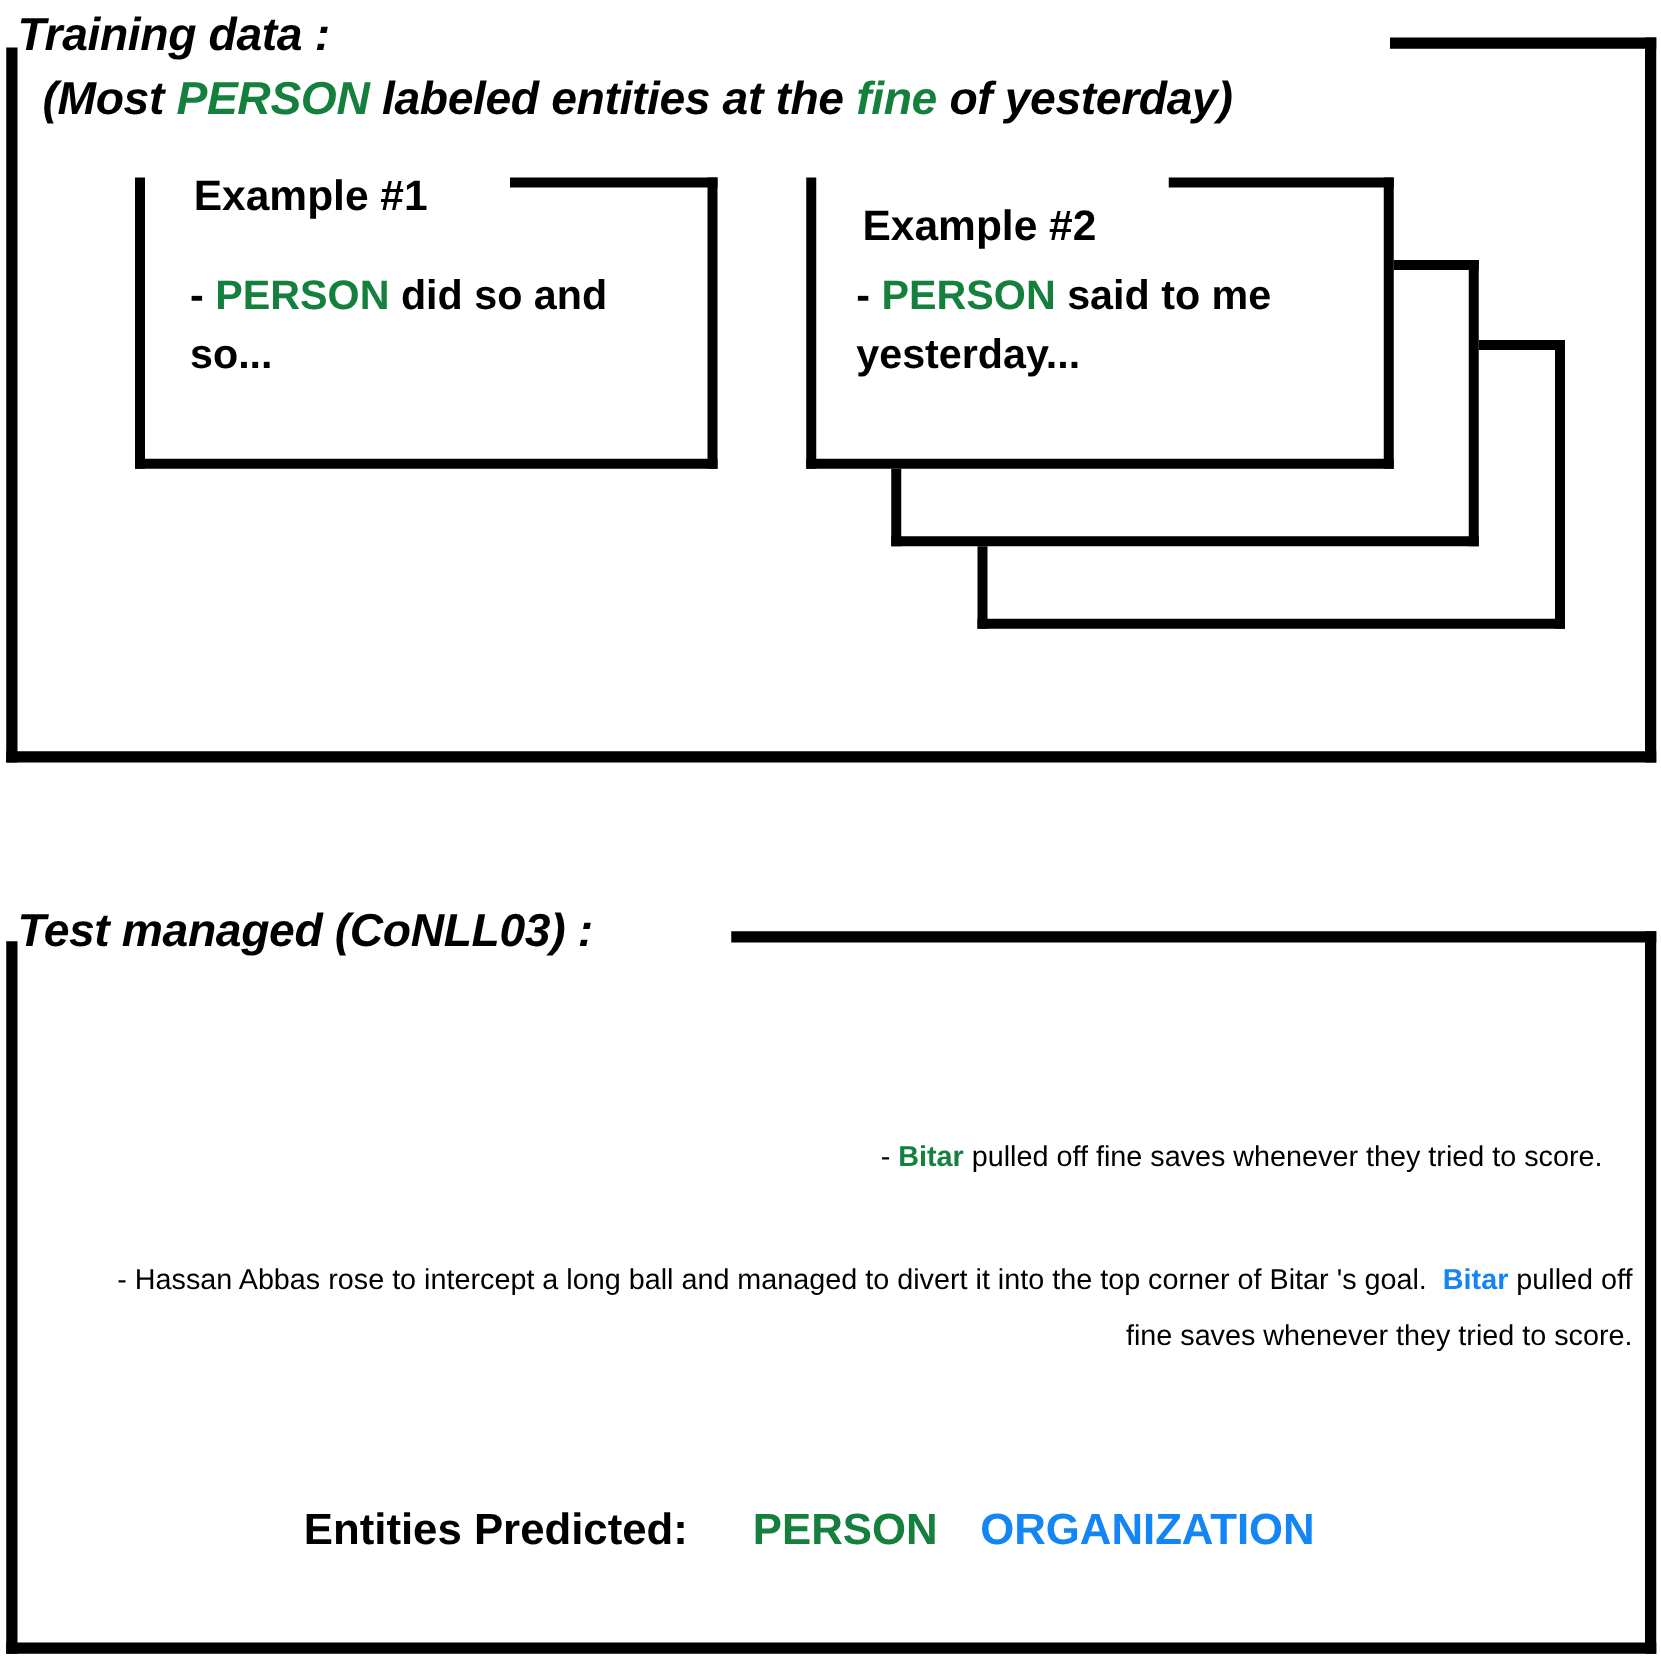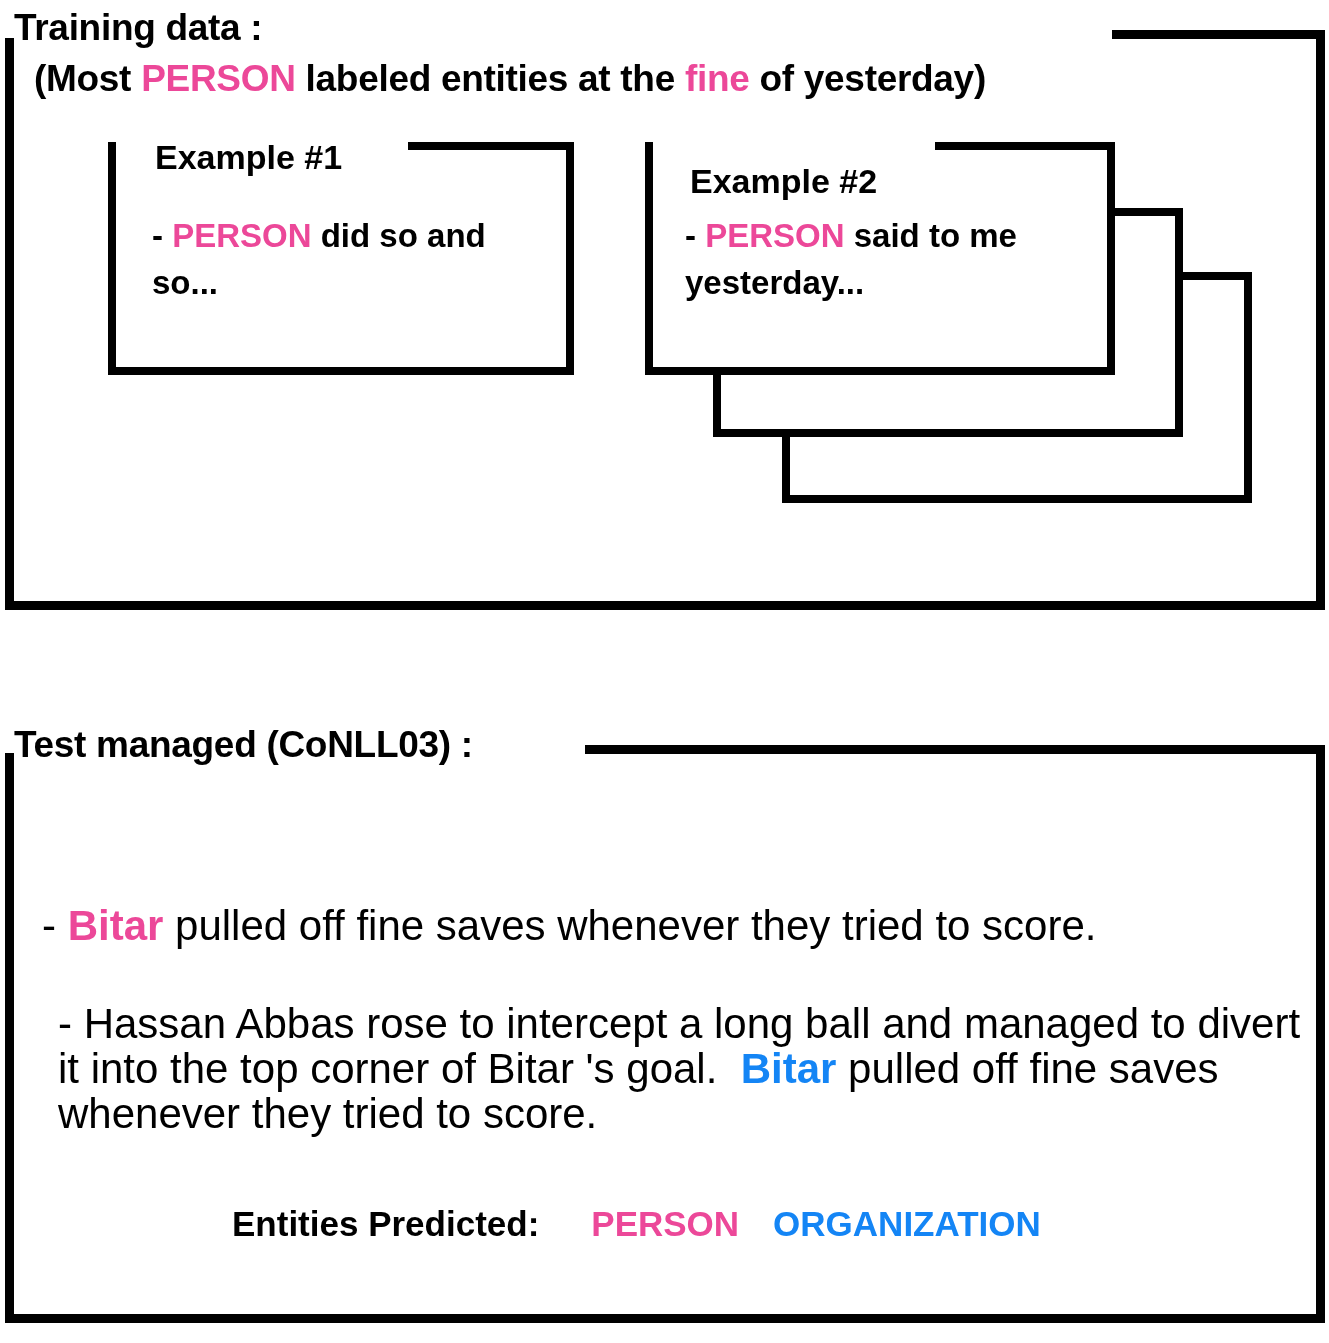"Training data :" .hdr { font-style: none -> italic }
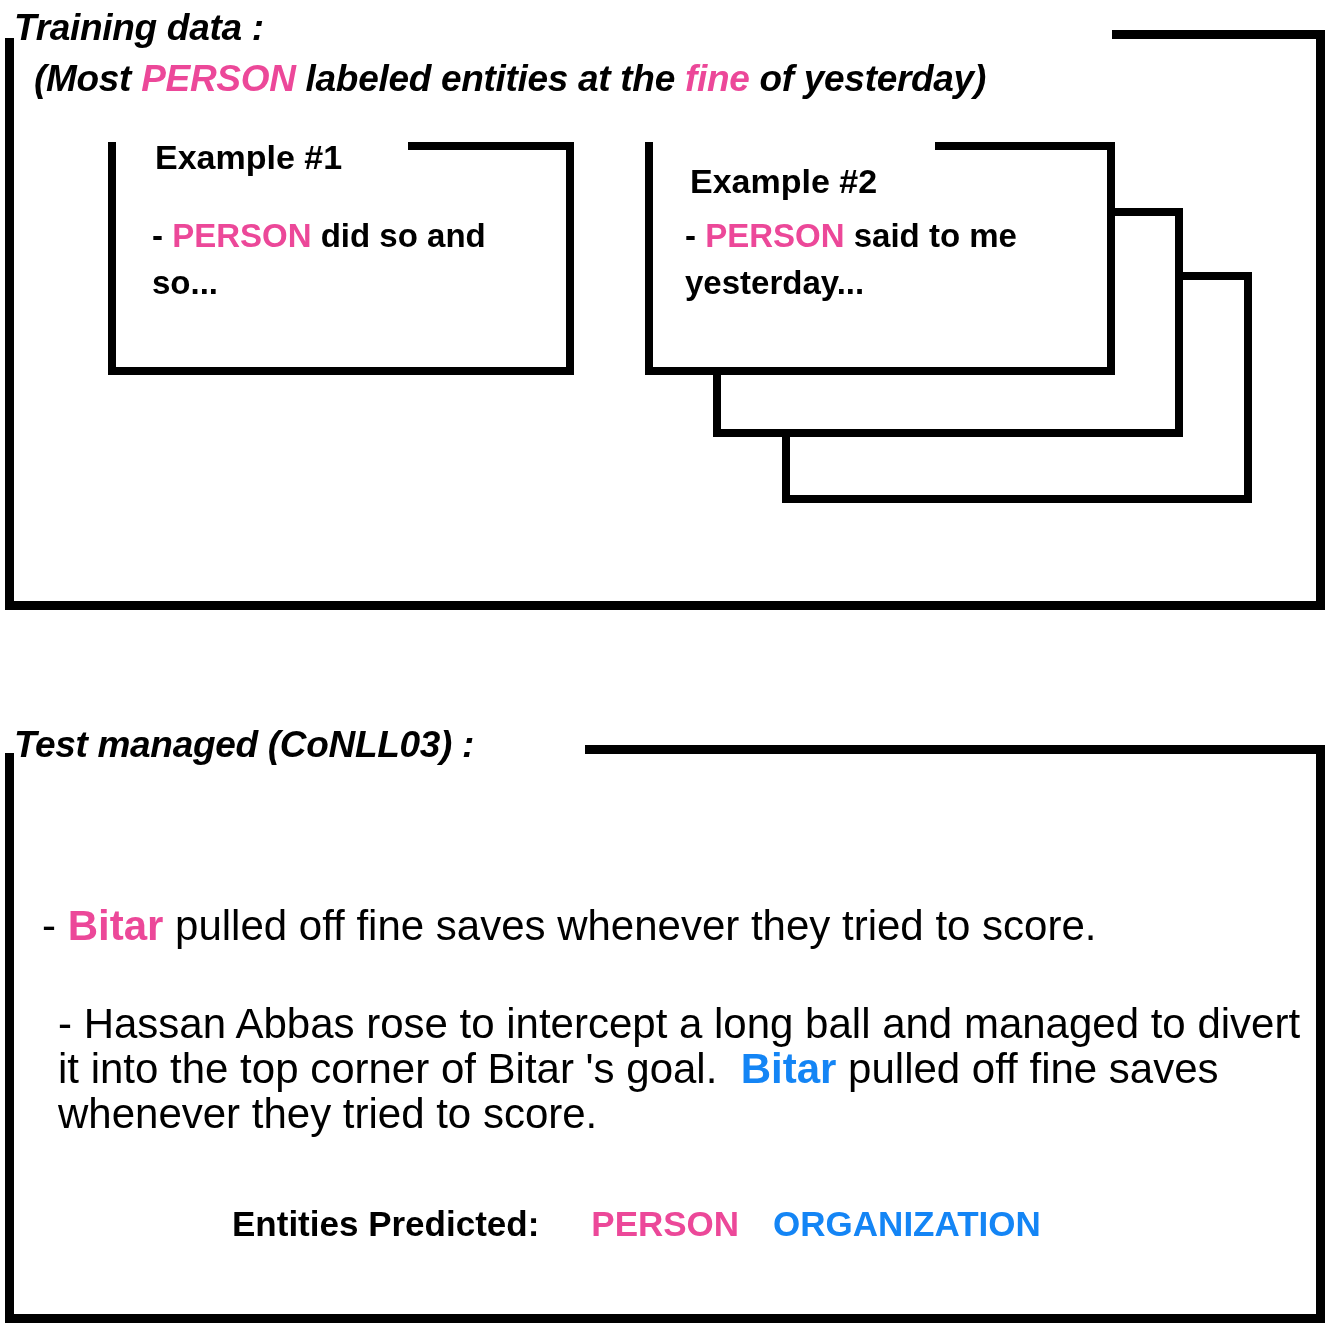"PERSON" .person { color: #ec4899 -> #15803d }
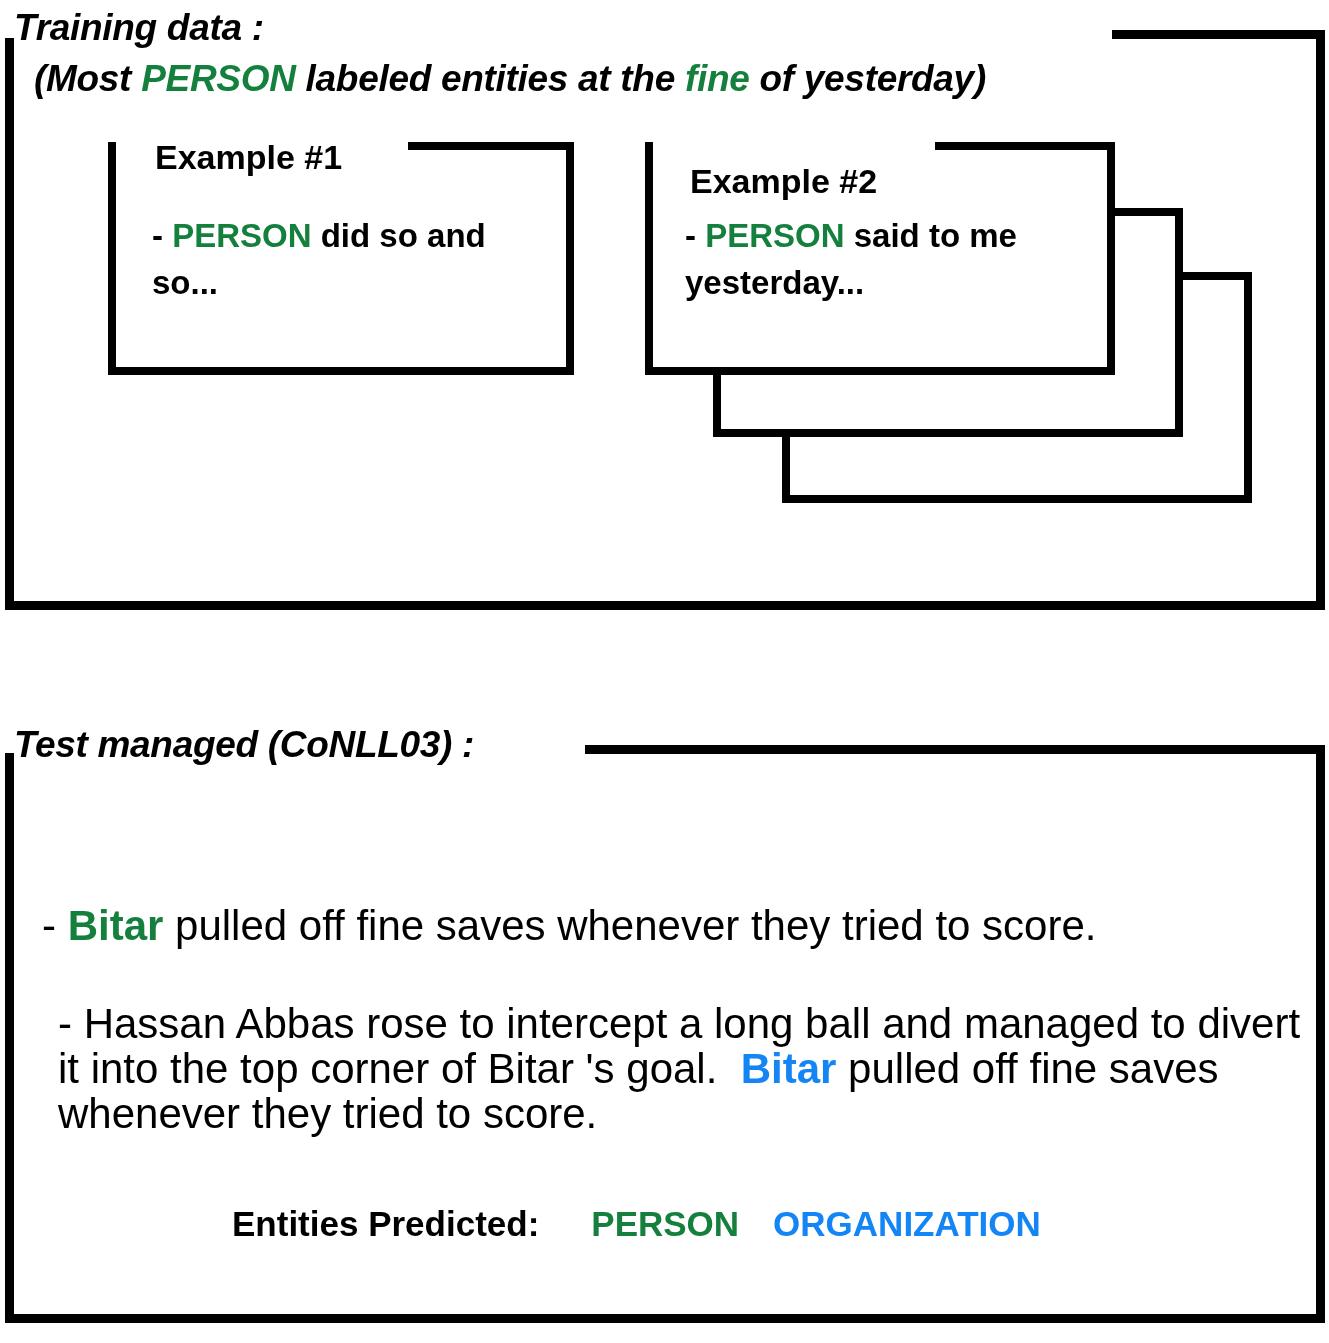"- Bitar pulled off fine" .test-line { font-size: 42px -> 23px; text-align: none -> right }
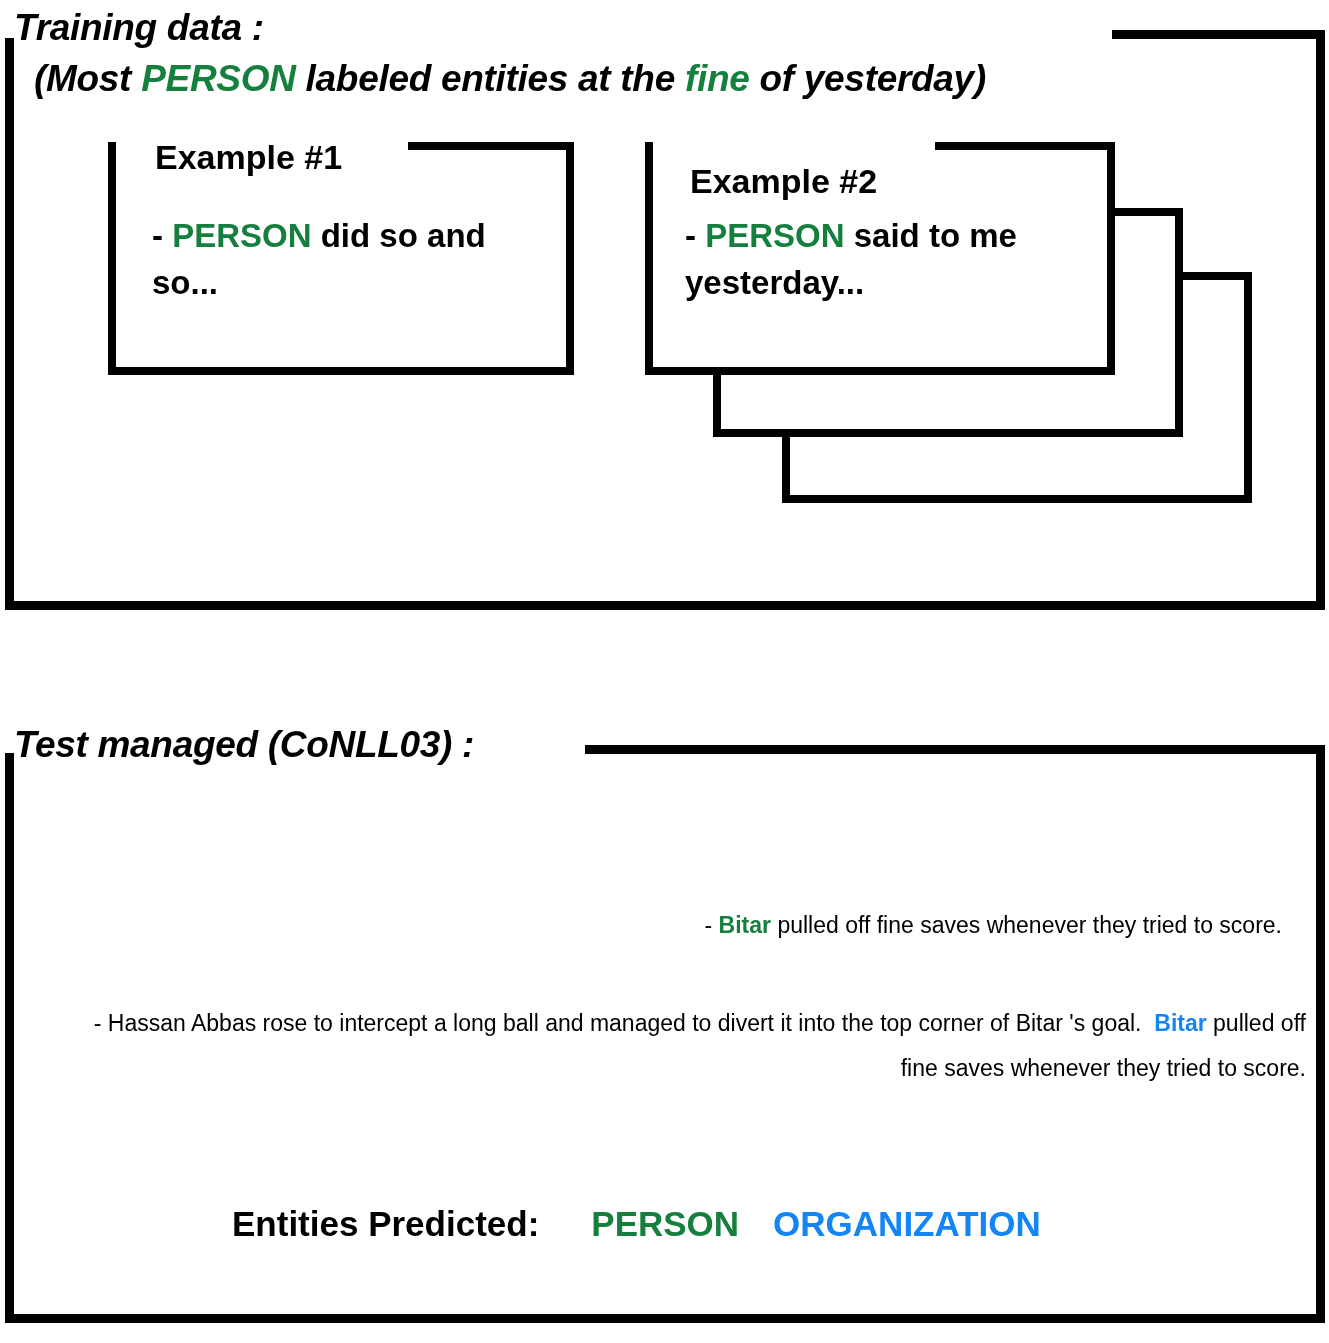"Entities Predicted: PERSON ORGANIZATION" div.ents { left: 232px -> 243px }
